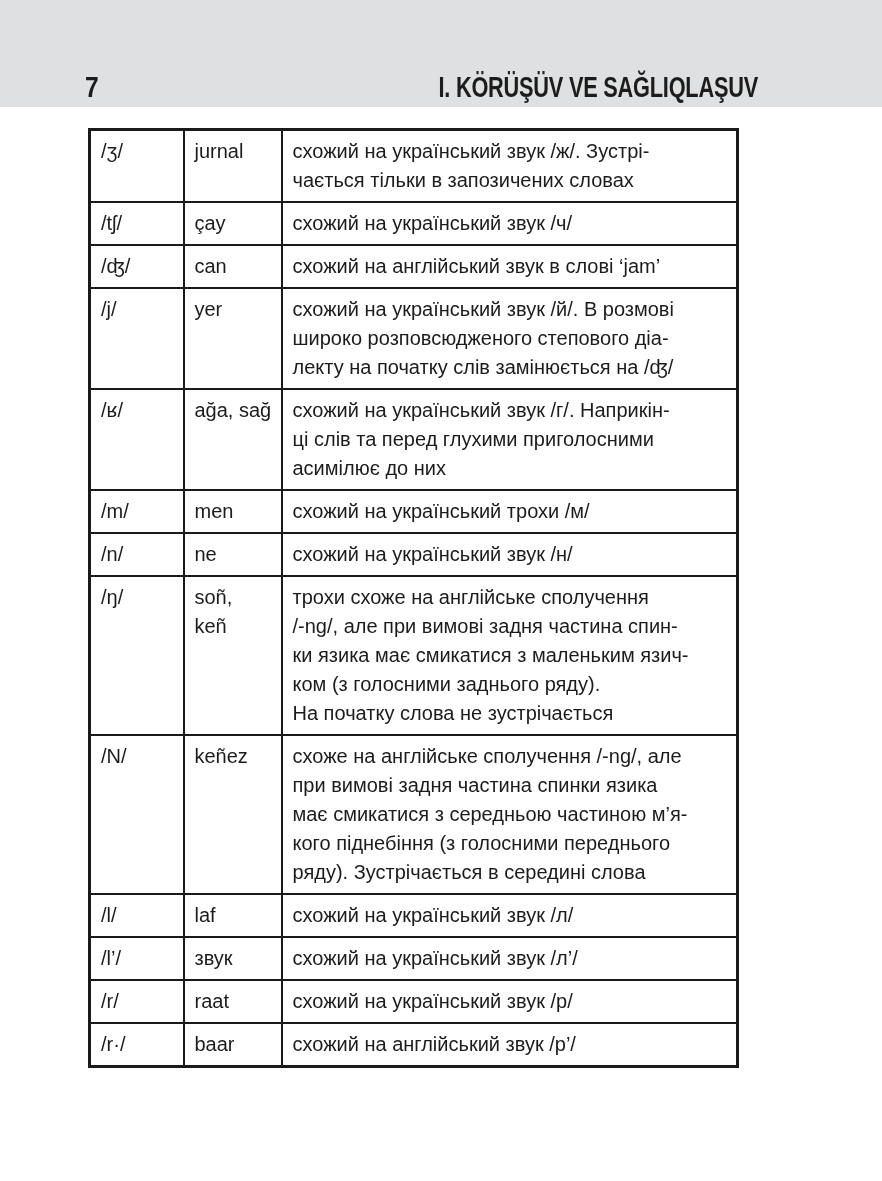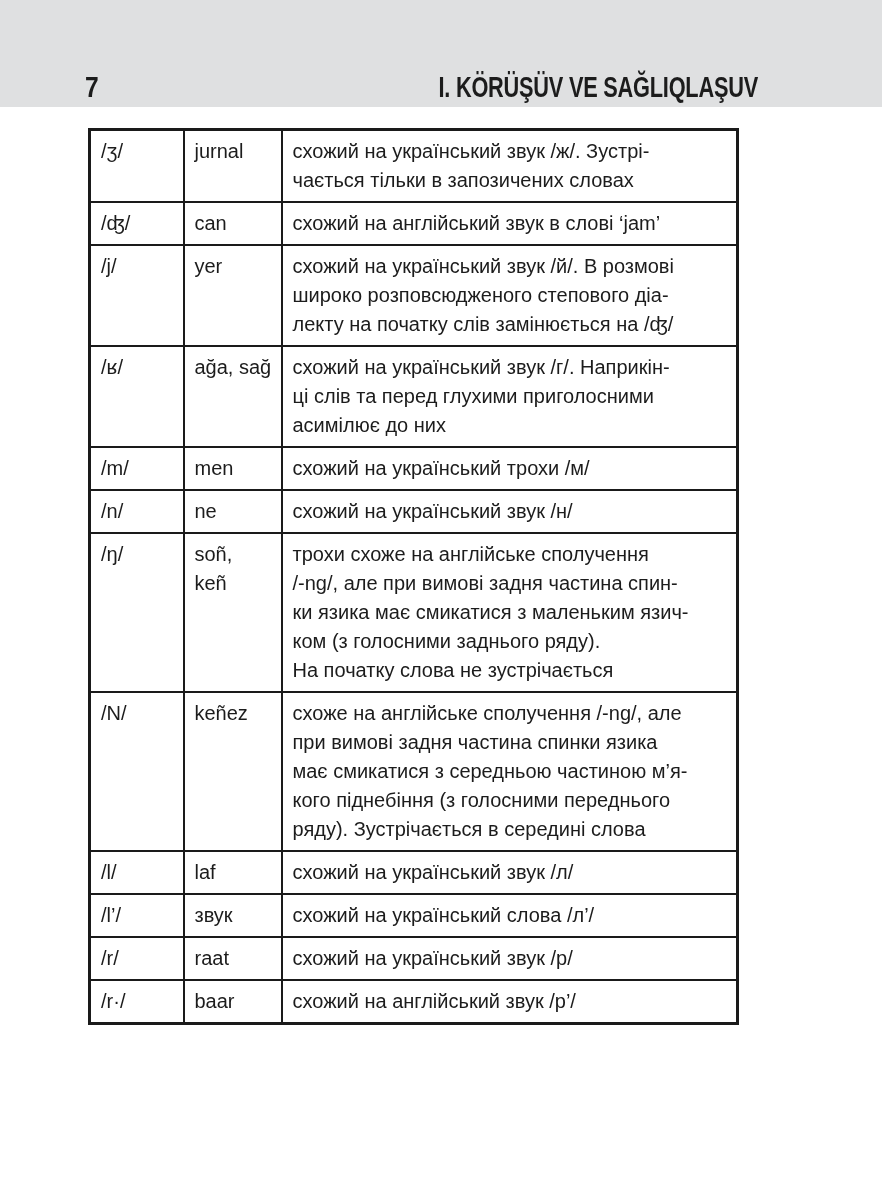"/tʃ/" tr { html: none -> <tr> <td>/tʃ/</td> <td>çay</td> <td>схожий на український звук /ч/</td> </tr> }
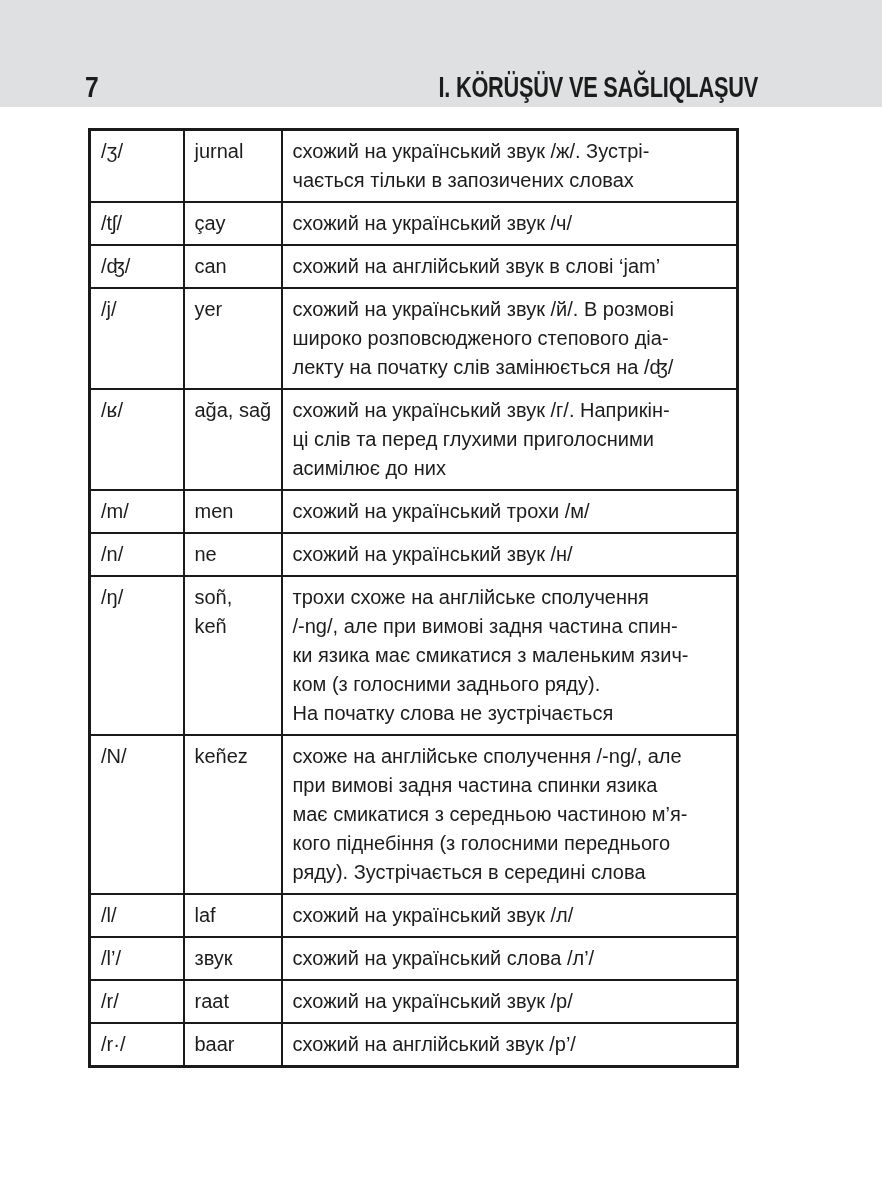"схожий на український слова /л’/" td.col-desc { text: слова -> звук }
